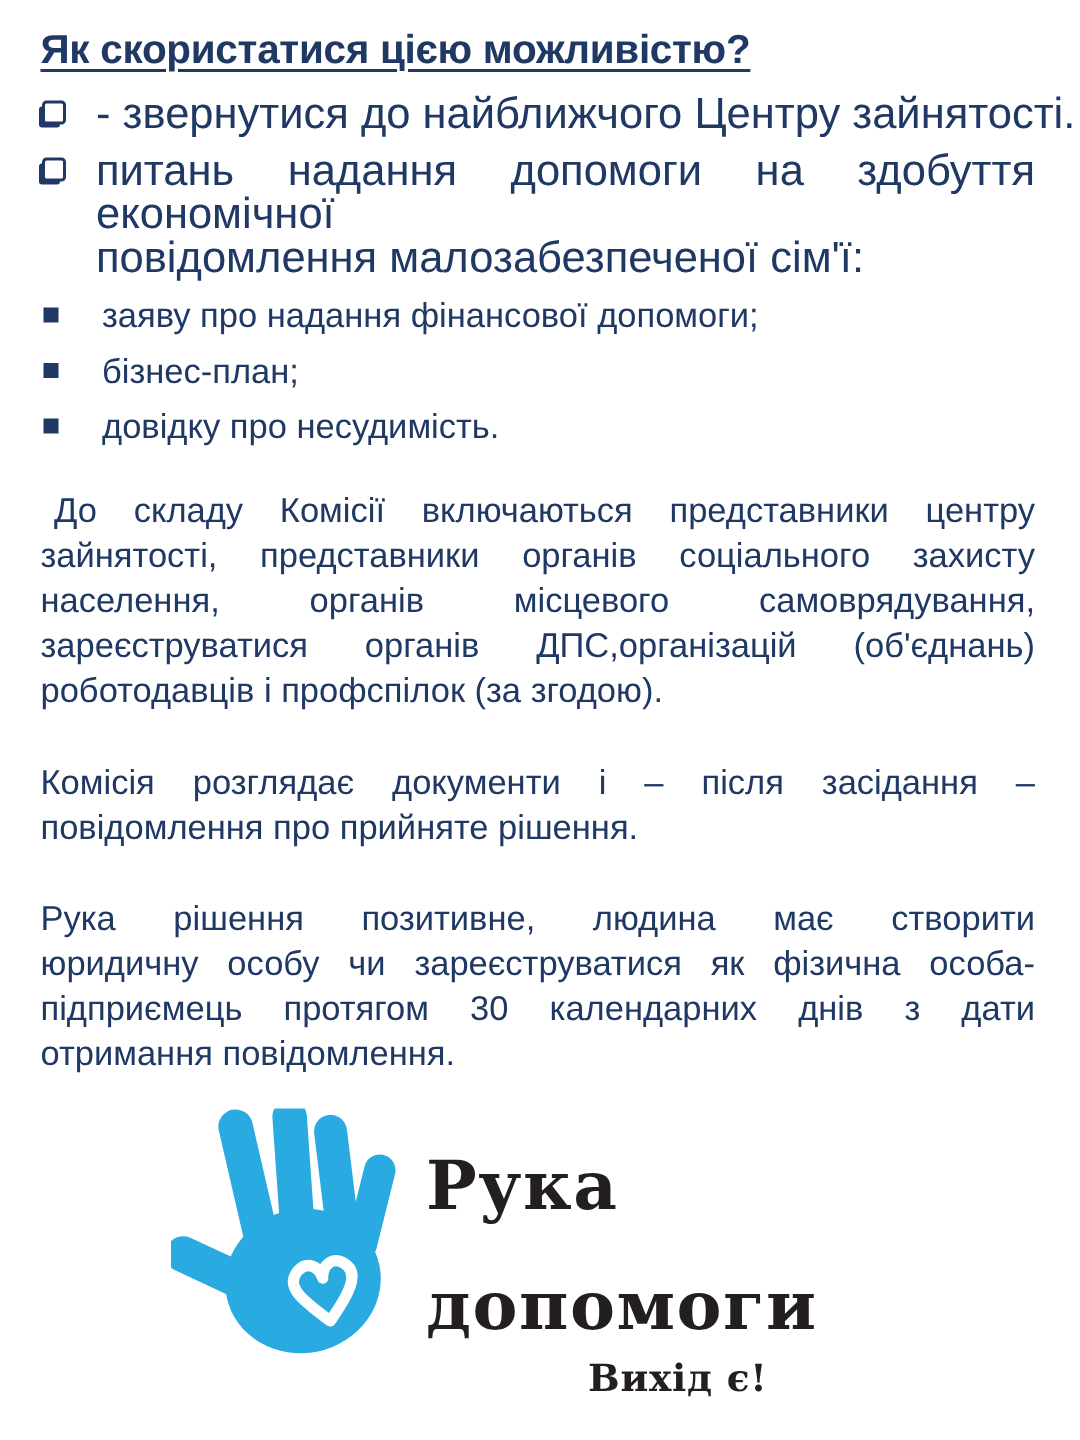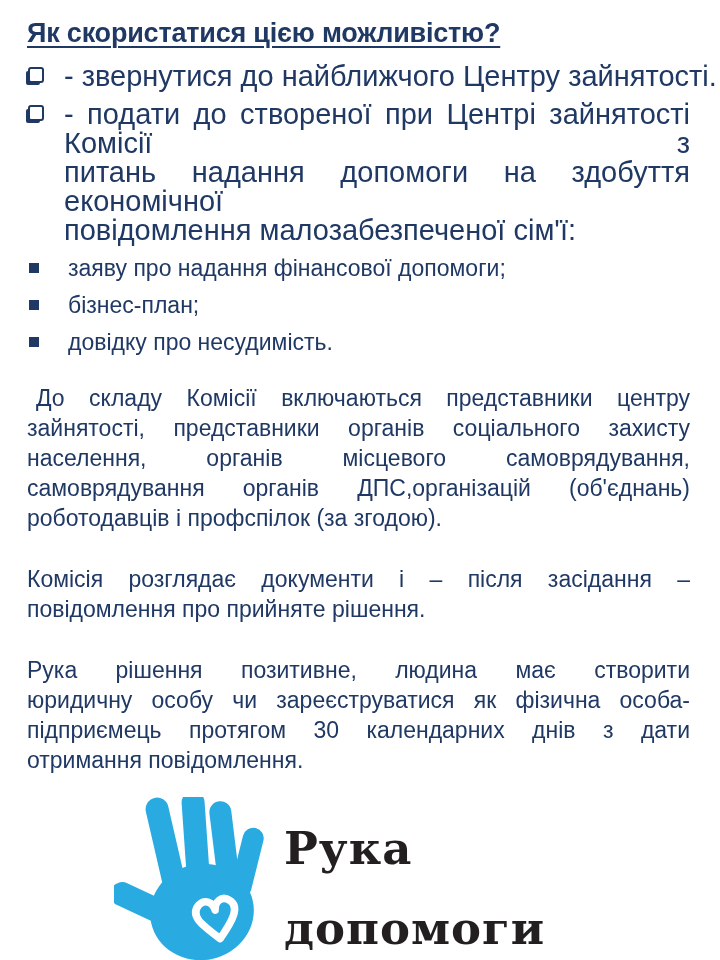"- подати до створеної при" div.line { html: <div>- подати до створеної при Центрі зайнятості Комісії з</div> -> none }
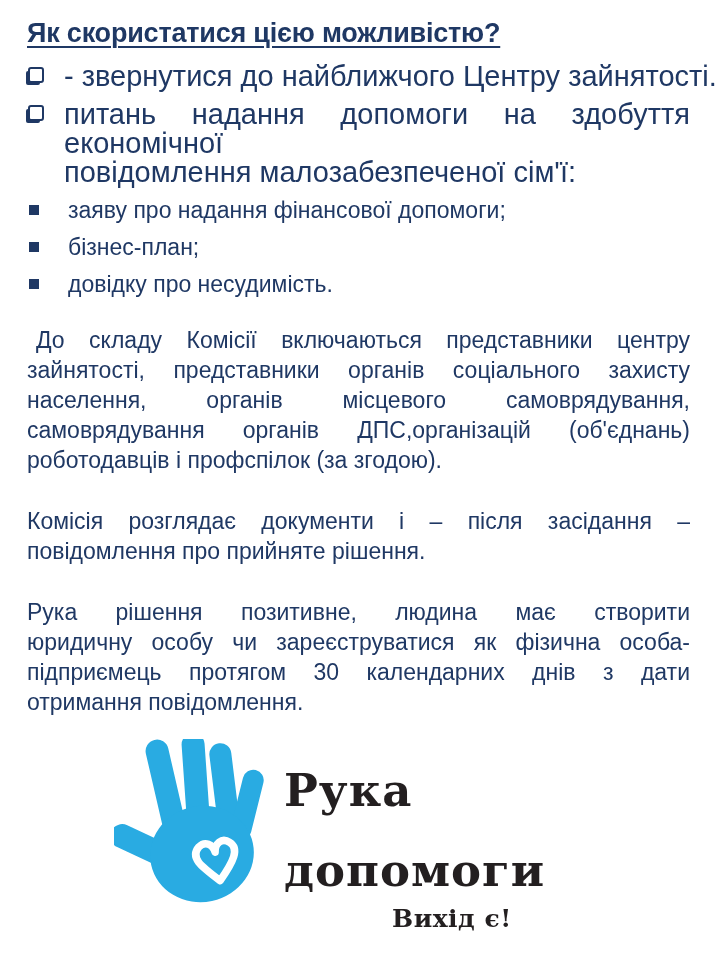"самоврядування органів ДПС,організацій" div.line { text: самоврядування -> зареєструватися }
